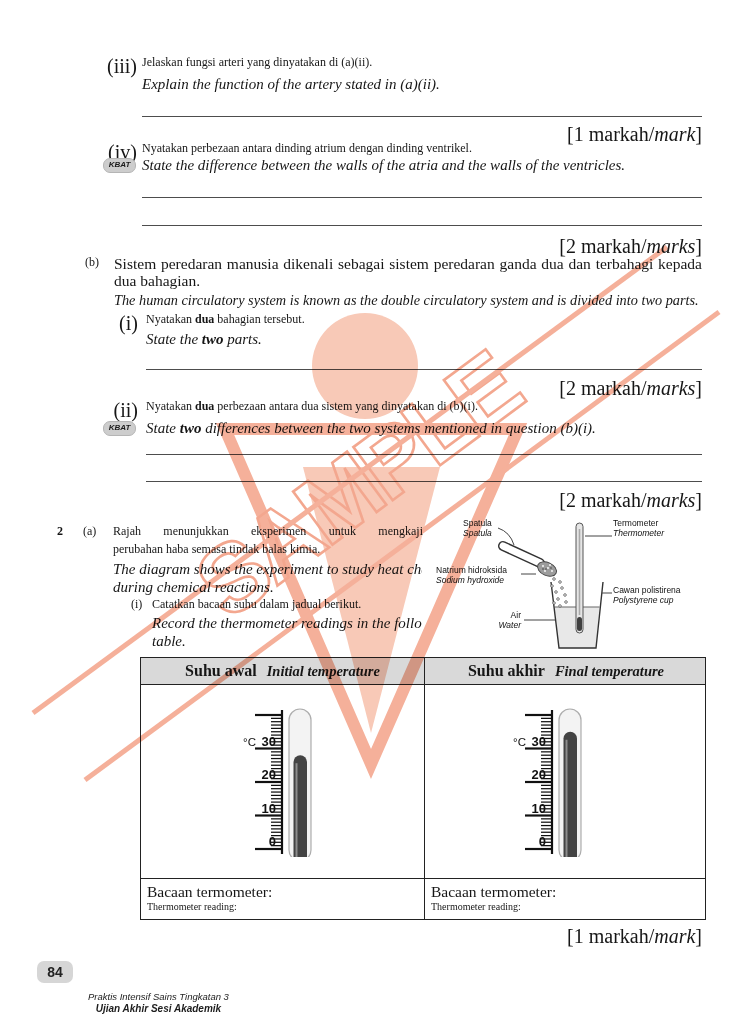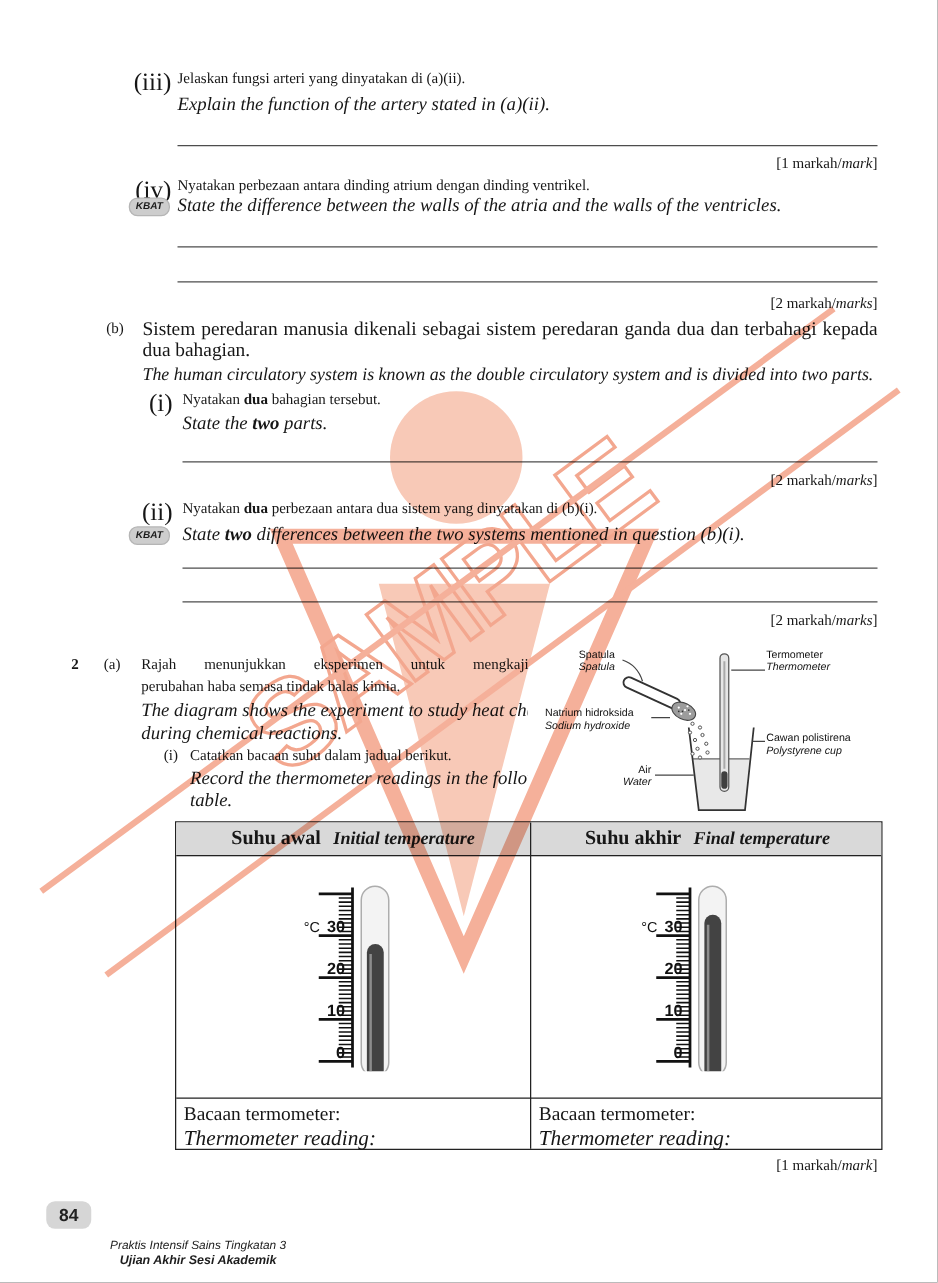"[1 markah/mark]" .marks { font-size: 12px -> 20px }
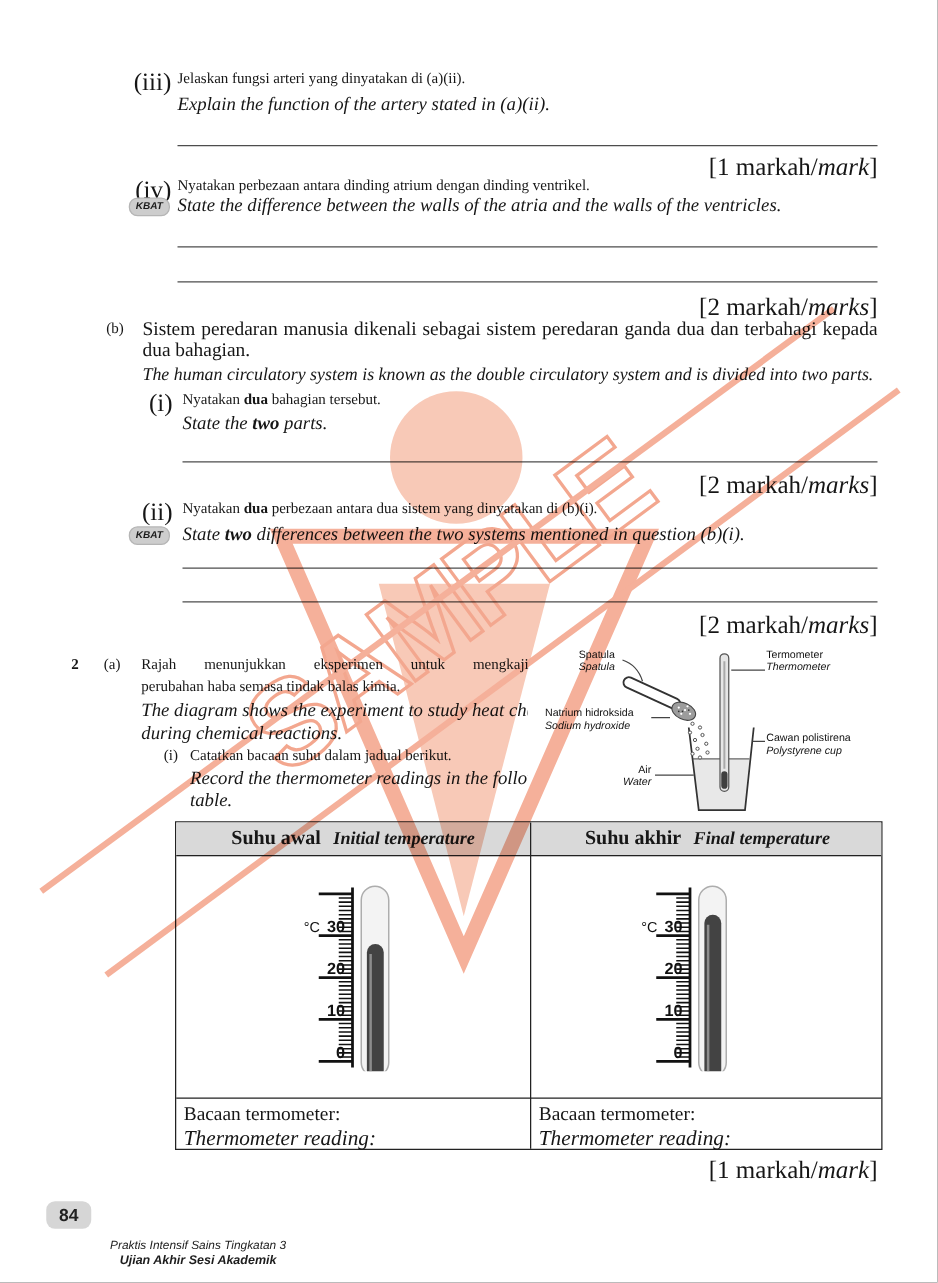"Thermometer reading:" .readlbl-en { font-size: 17px -> 10px; font-style: italic -> none }
